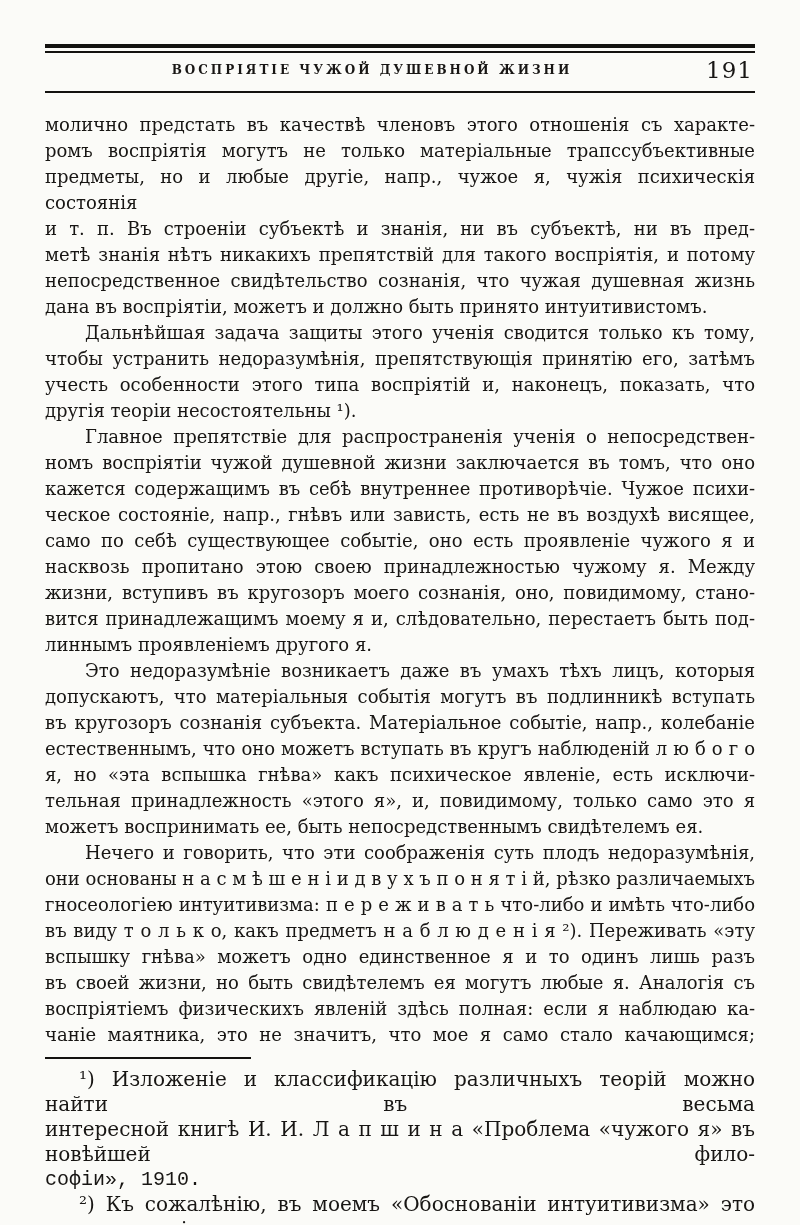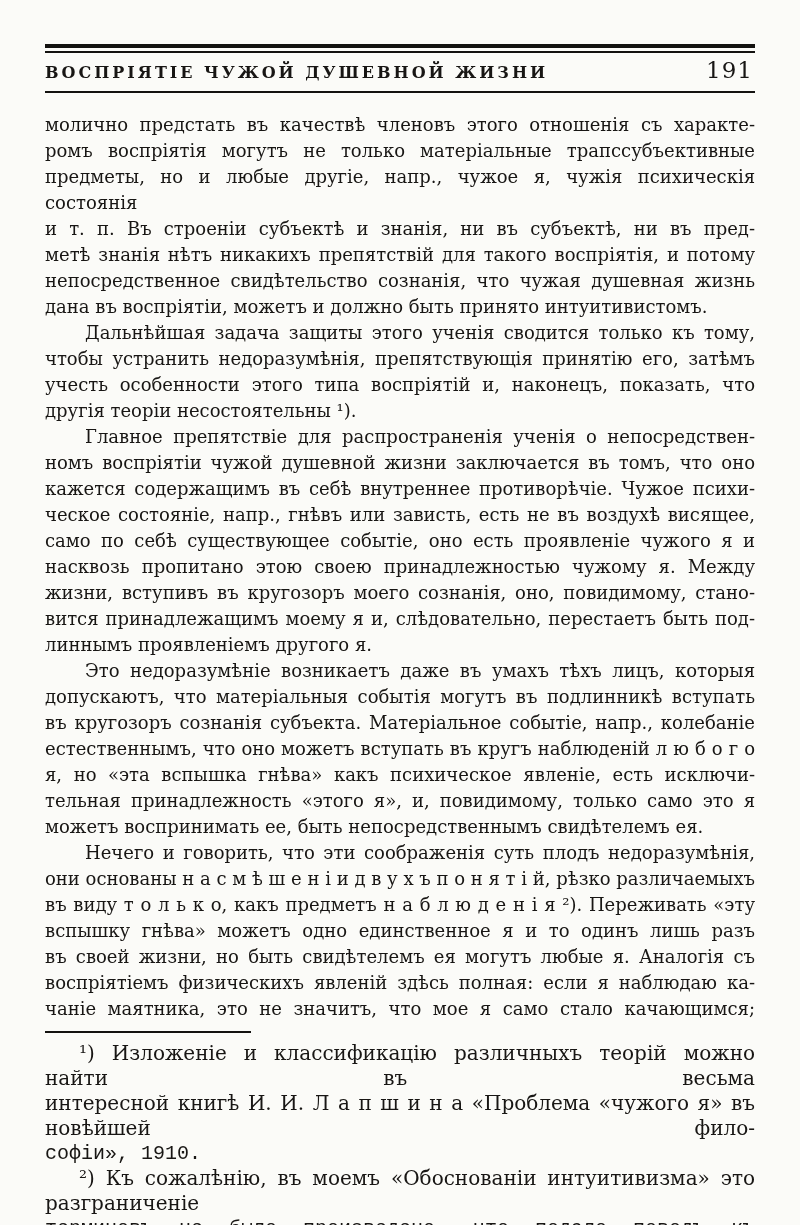"ВОСПРІЯТІЕ ЧУЖОЙ ДУШЕВНОЙ ЖИЗНИ" .running-title { font-size: 16px -> 12px; text-align: left -> center }
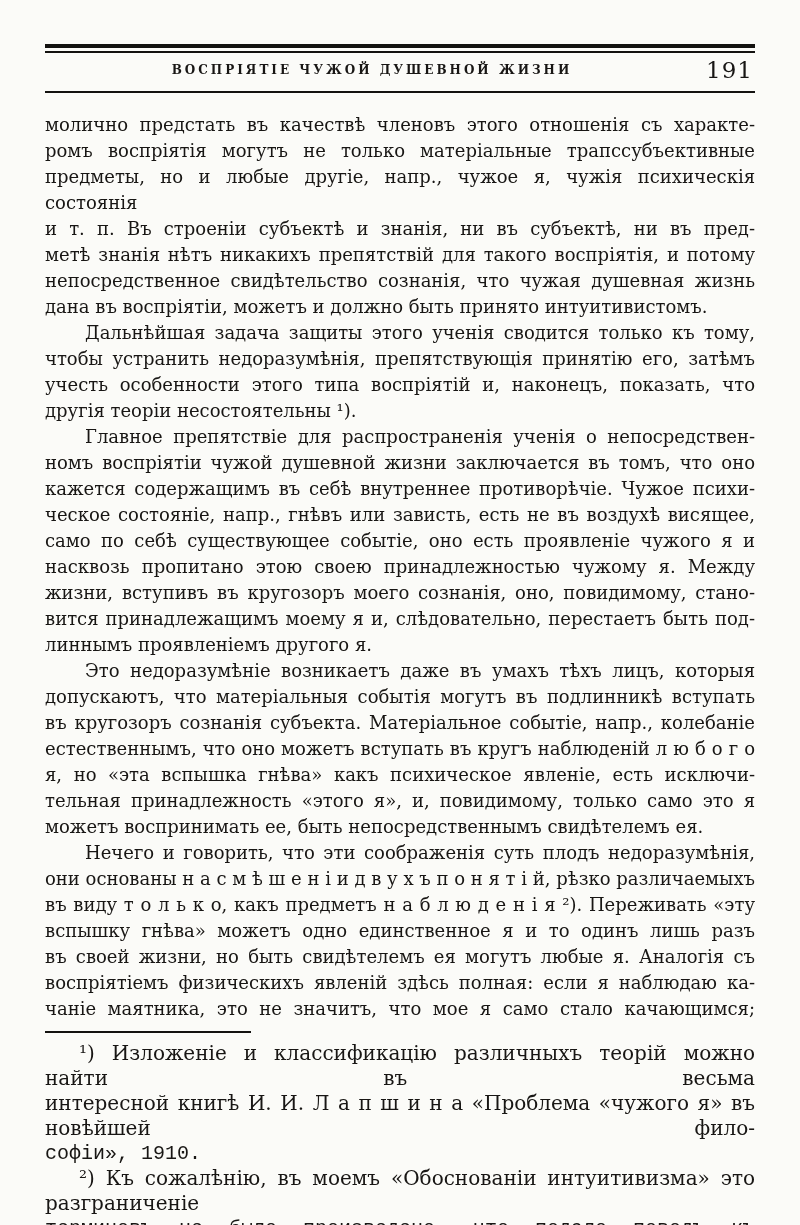"гносеологіею интуитивизма: п е р" div.line { html: none -> <div>гносеологіею интуитивизма: п&nbsp;е&nbsp;р&nbsp;е&nbsp;ж&nbsp;и&nbsp;в&nbsp;а&nbsp;т&nbsp;ь что-либо и имѣть что-либо</div> }
